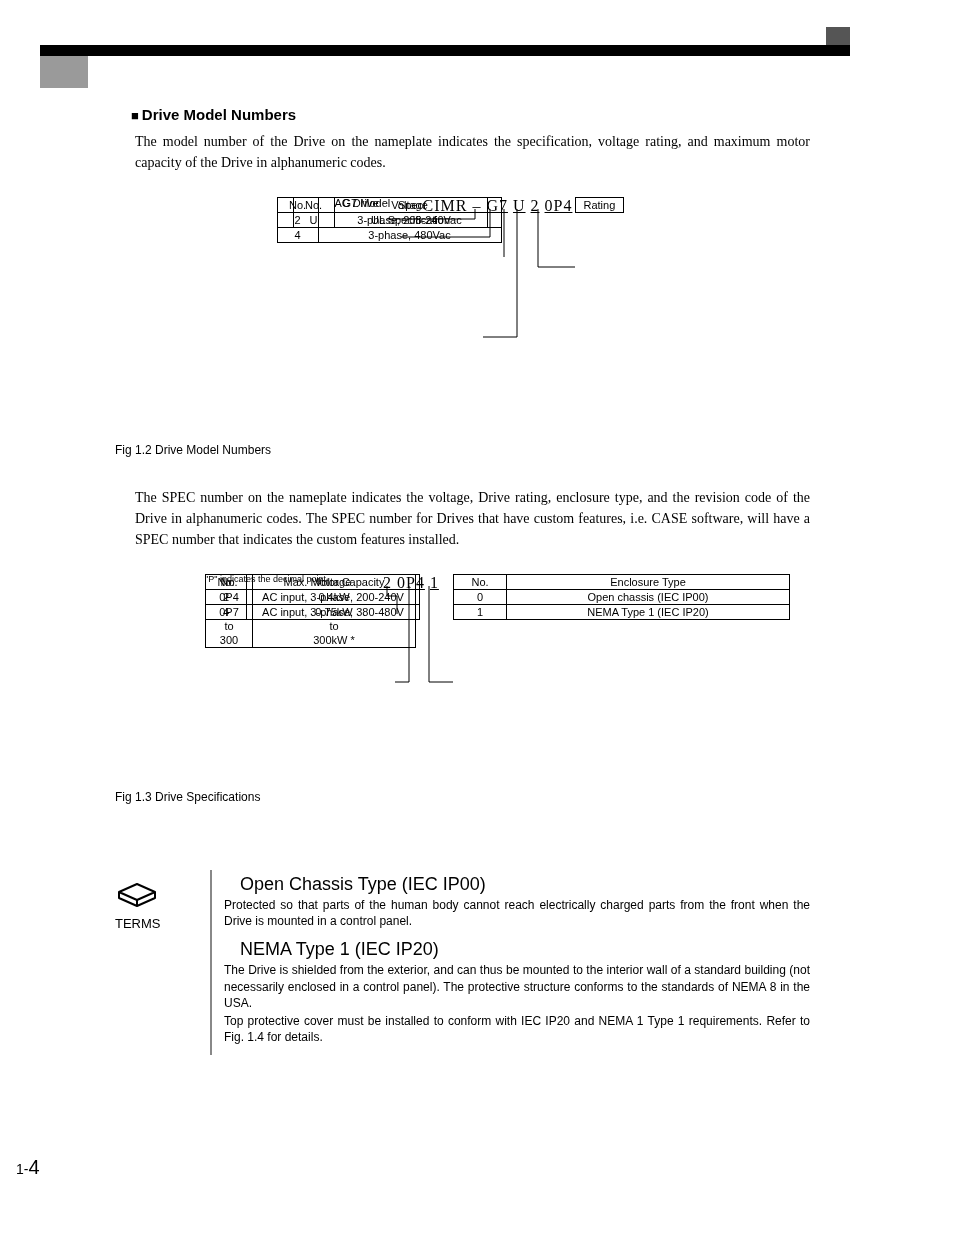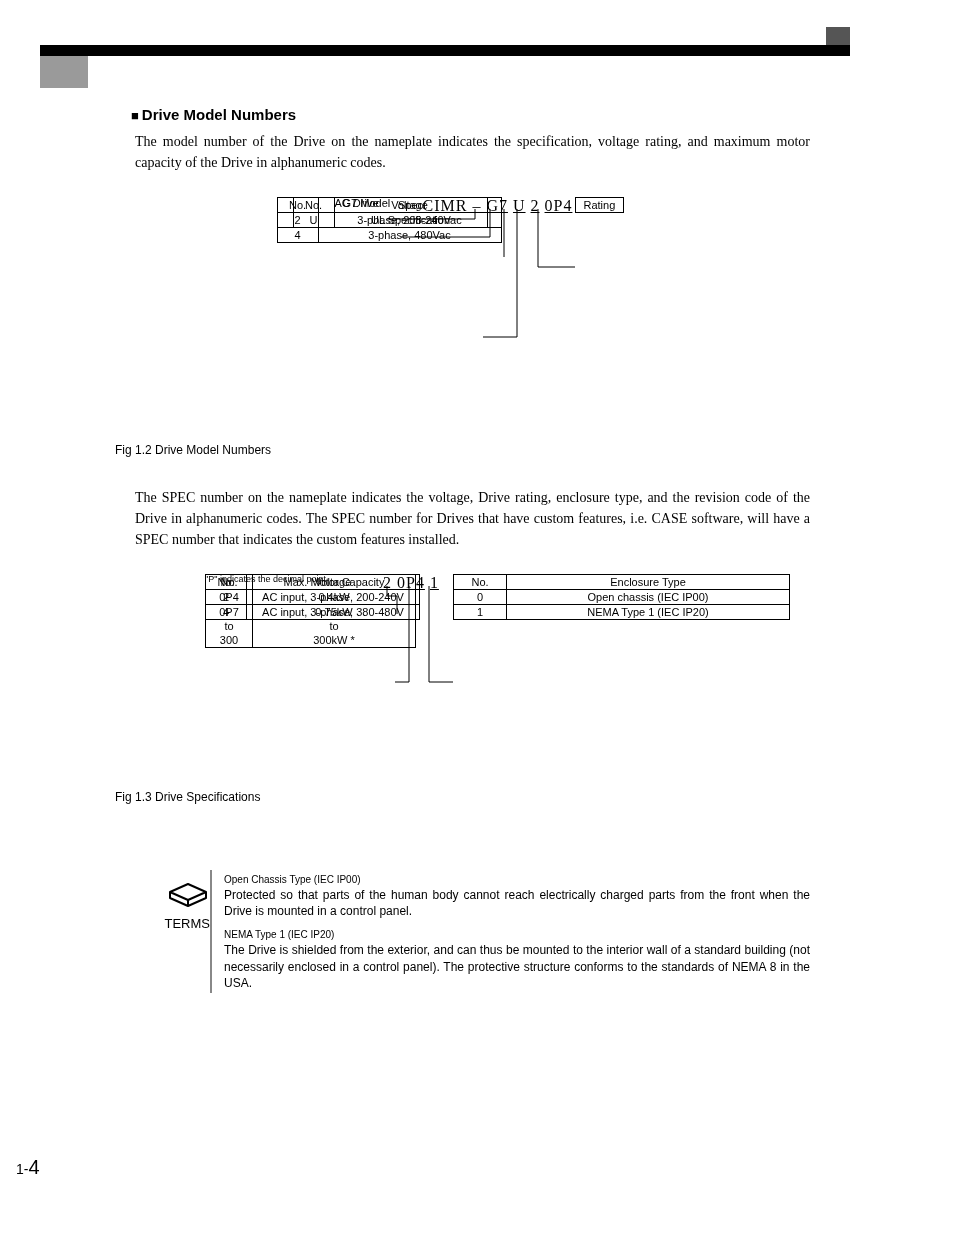"Open Chassis Type (IEC IP00)" .terms-right .term-title { font-size: 10px -> 18px; margin: 4px 0 2px 0 -> 4px 0 2px 16px }
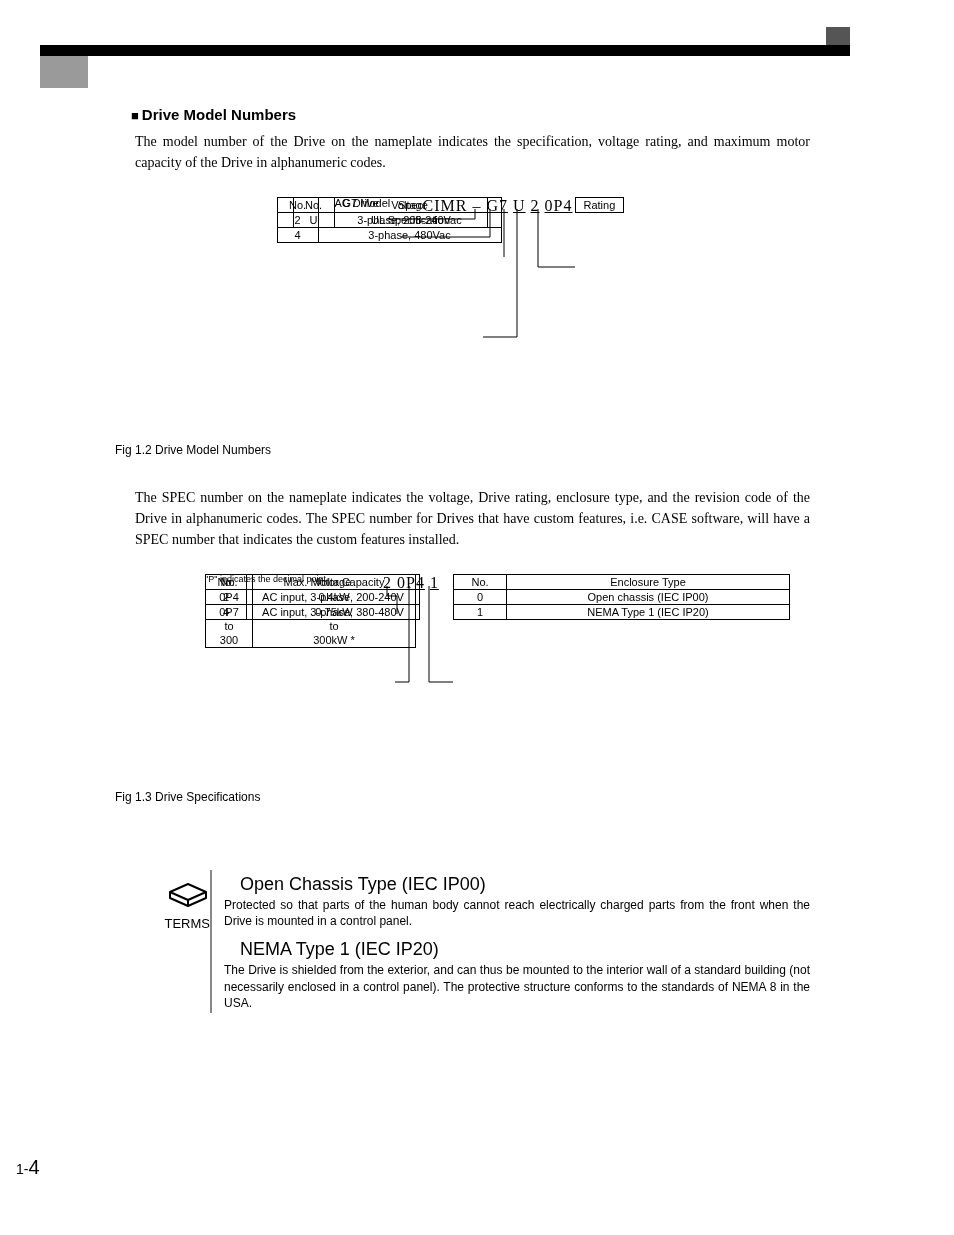"TERMS" .terms-left { text-align: right -> left }
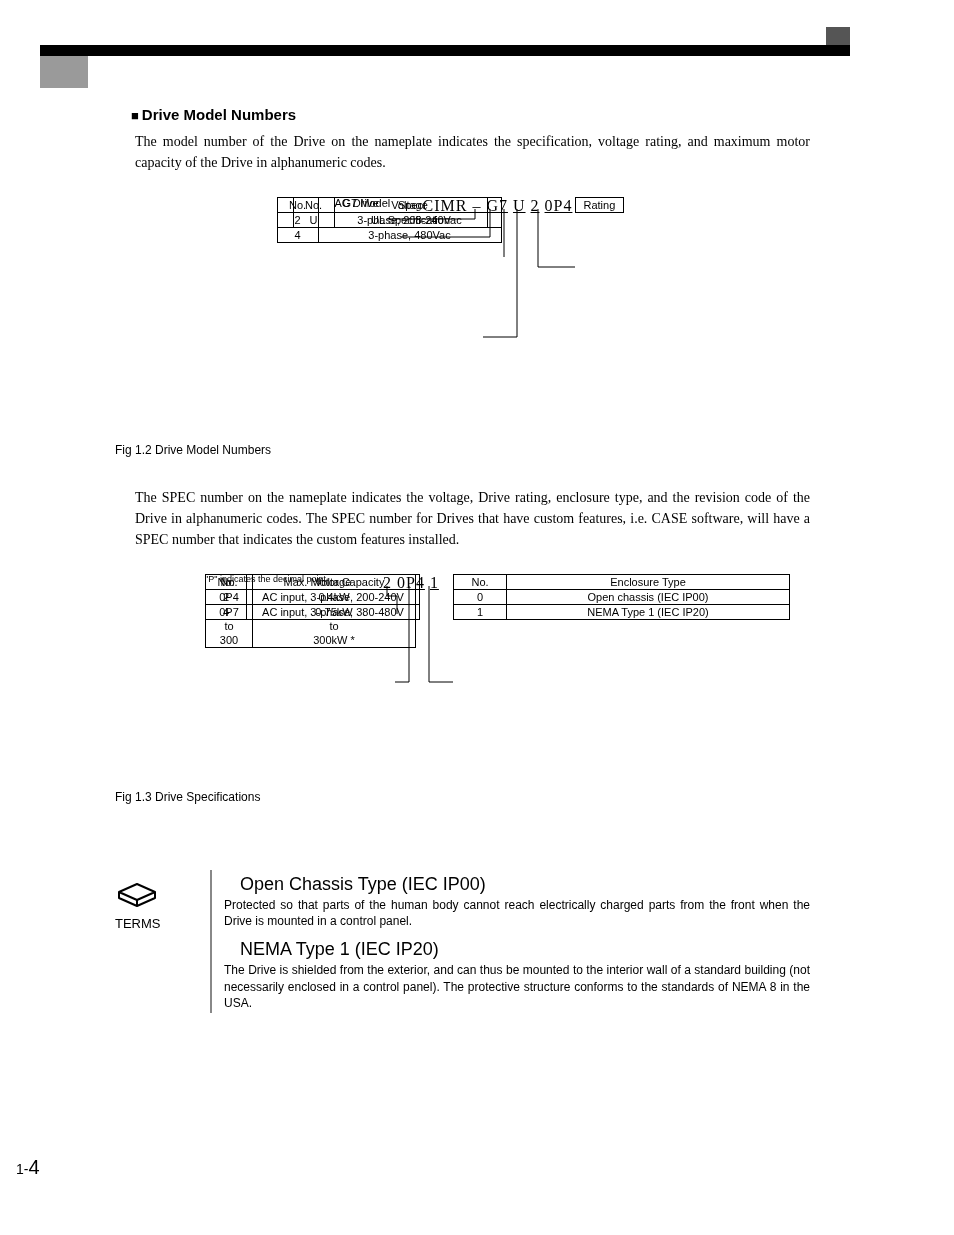"Top protective cover must be" p.term-body { html: none -> <p>Top protective cover must be installed to conform with IEC IP20 and NEMA 1 Type 1 requirements. Refer to Fig. 1.4 for details.</p> }
